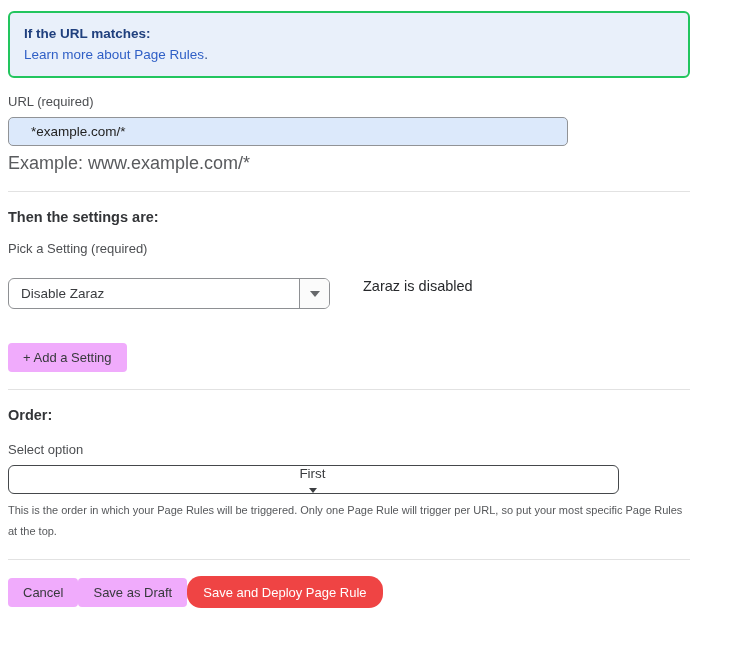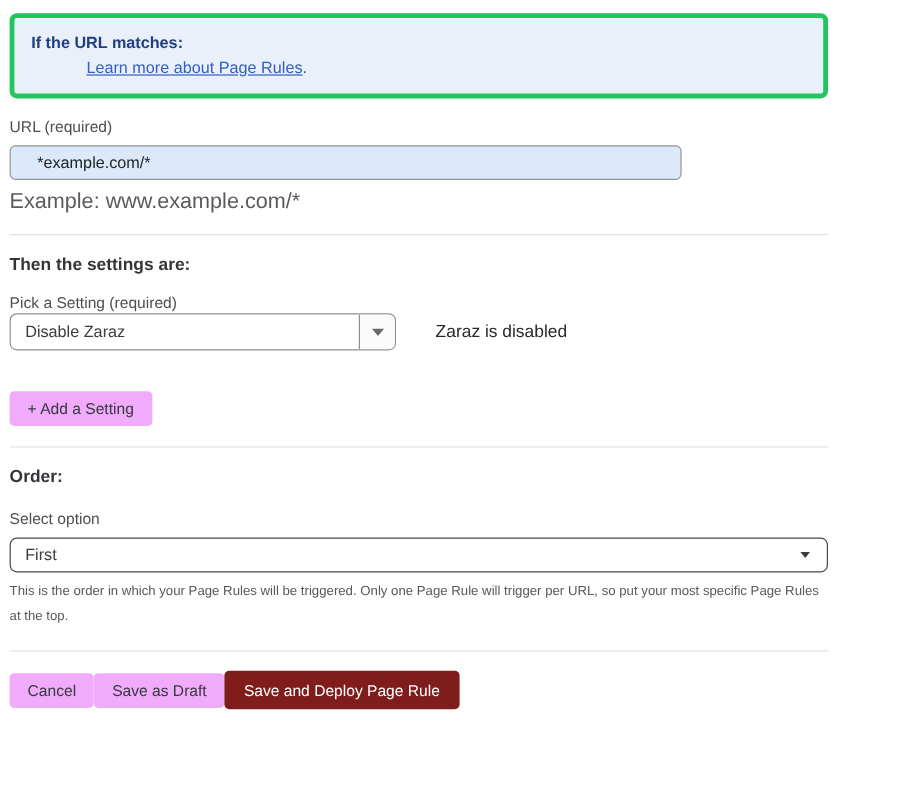"If the URL matches:" .info-box { border: 4px solid #22c55e -> 2px solid #22c55e }
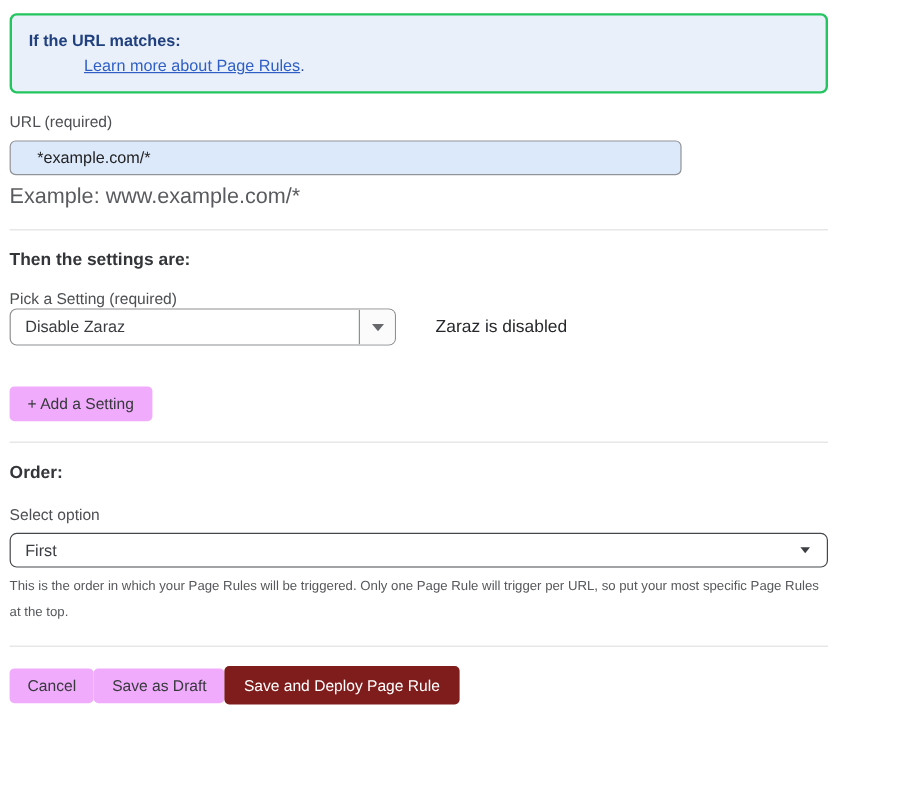"Learn more about Page Rules" .info-box .info-link { margin-left: 46px -> none; text-decoration: underline -> none }
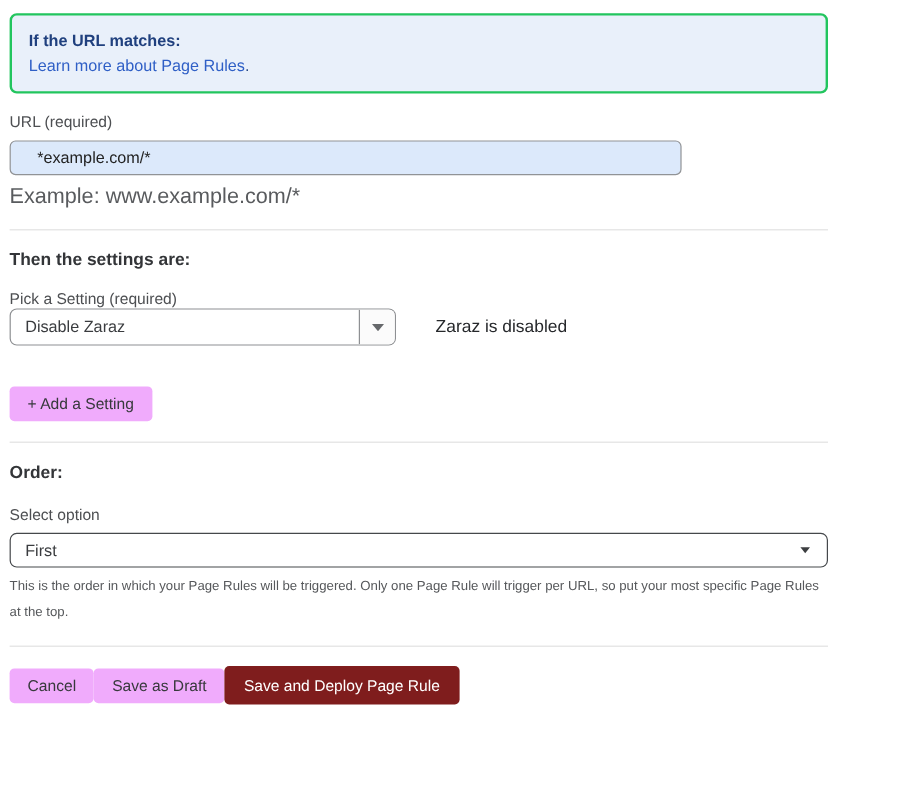"Disable Zaraz" .setting-row { align-items: center -> flex-start; margin-top: 1px -> 22px }
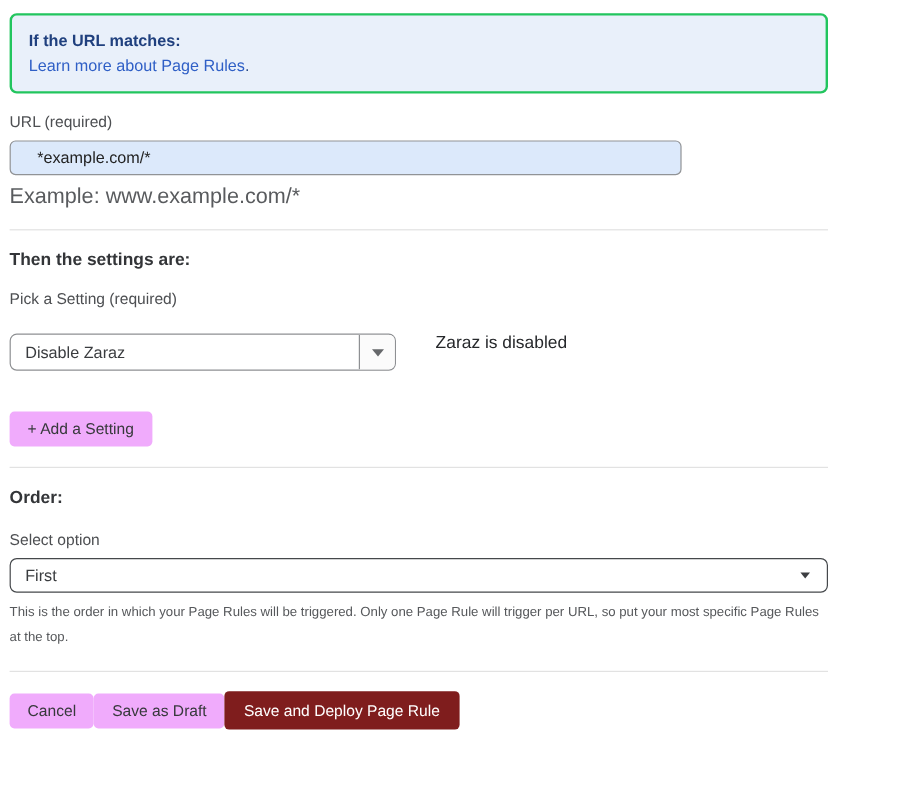"First" .select-box { flex-direction: none -> column; width: 682px -> 611px }
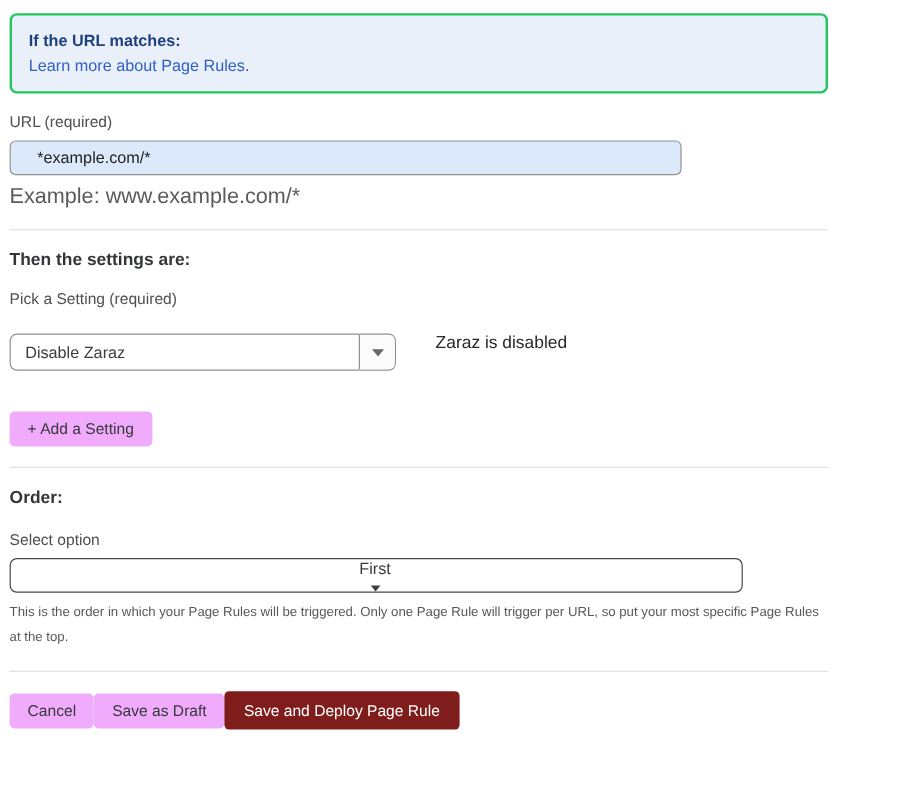"Save and Deploy Page Rule" .btn-primary { background: #7f1d1d -> #ef4444; border-radius: none -> 14px }
